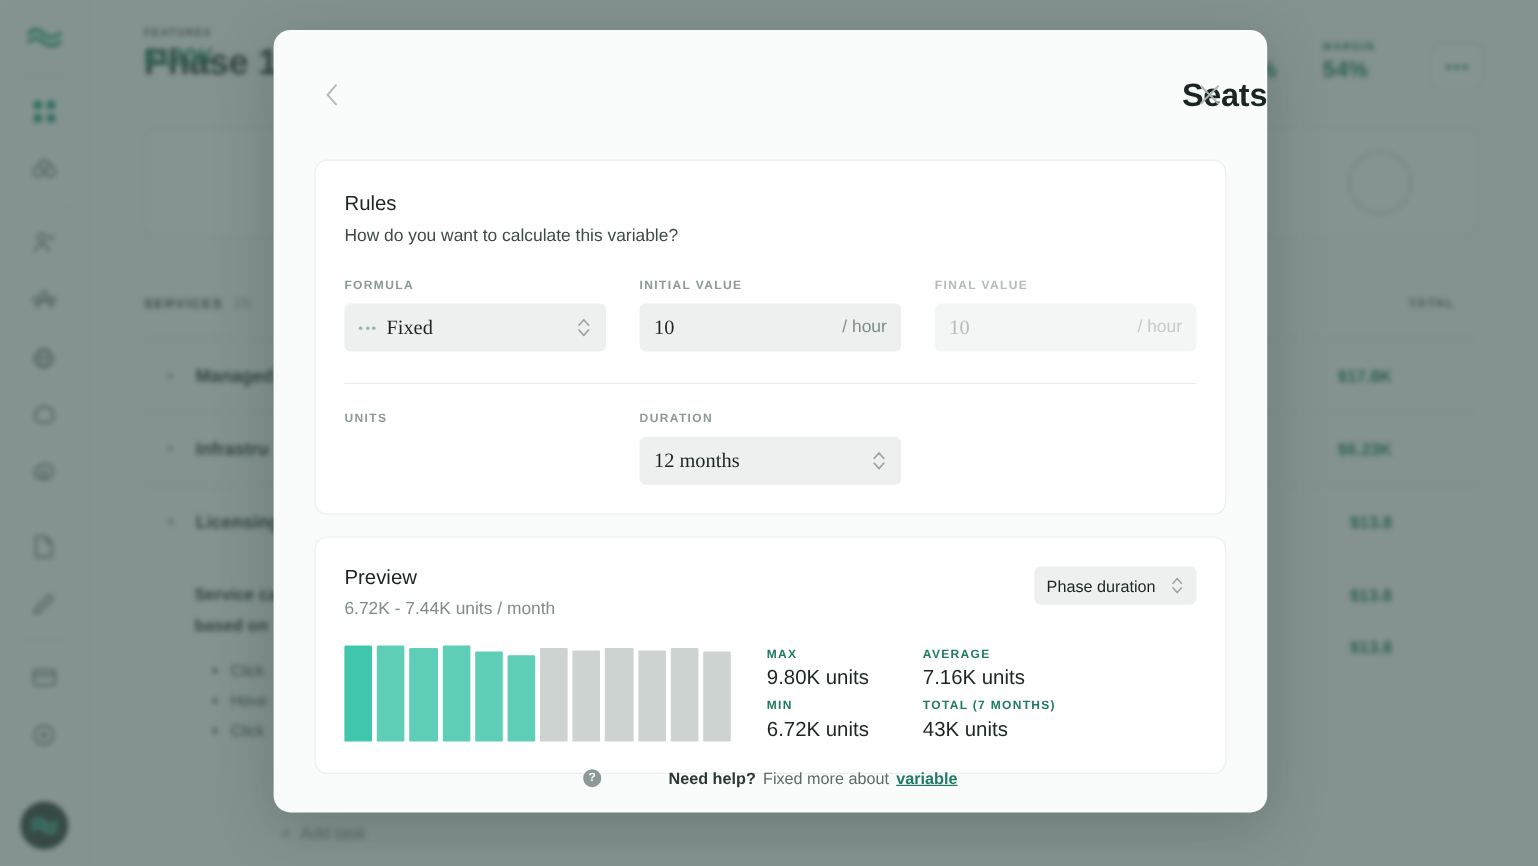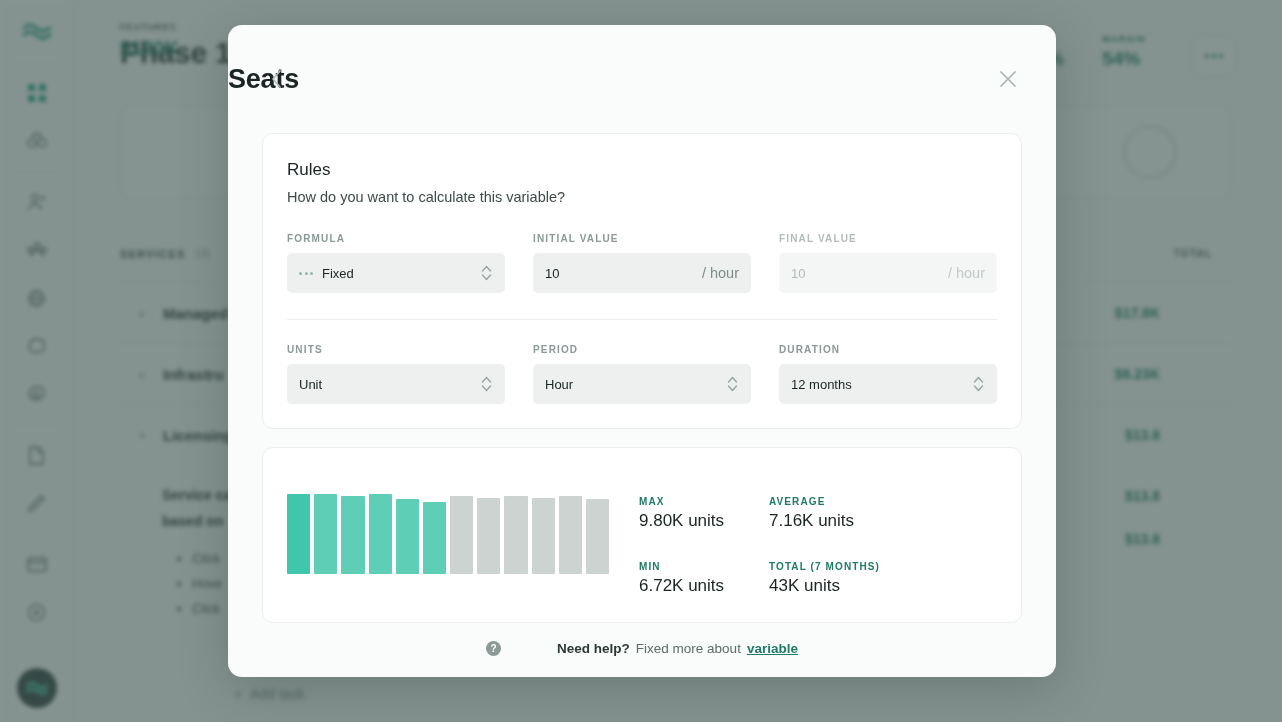"Seats" .modal-header { justify-content: flex-start -> flex-end }
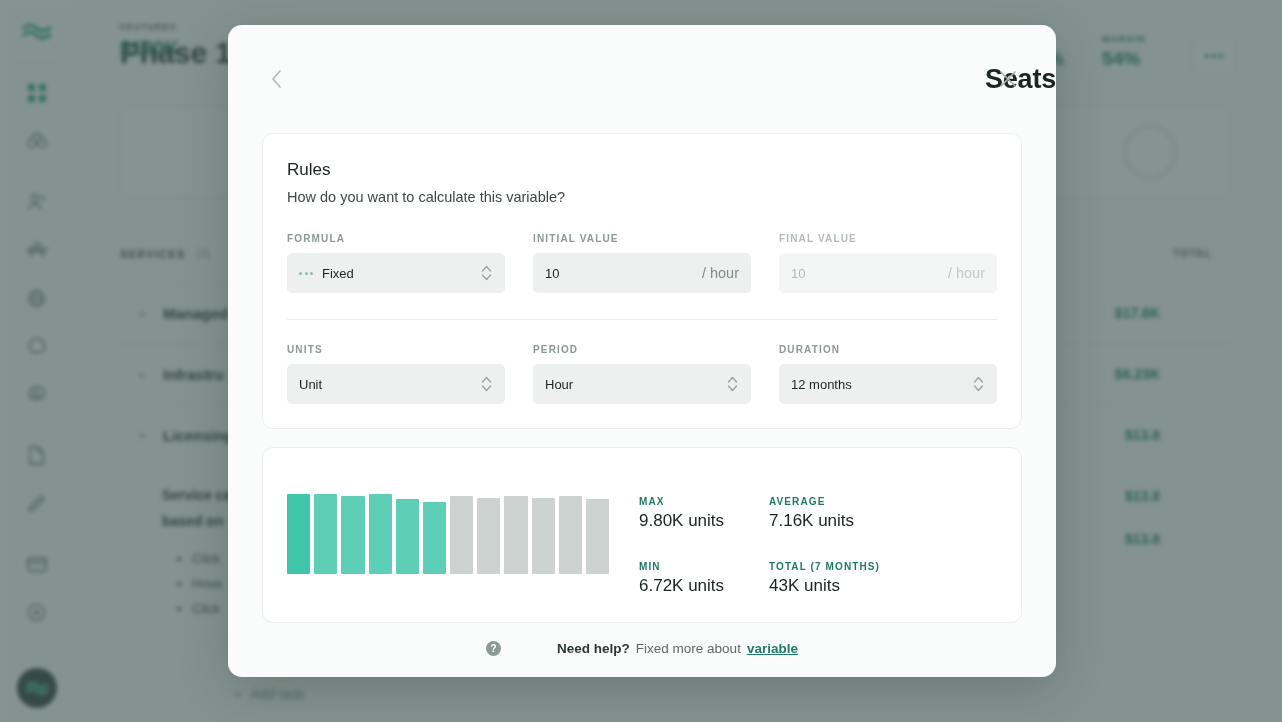"Fixed" .ctrl .val { font-family: none -> Liberation Serif, serif; font-size: 13px -> 17px }
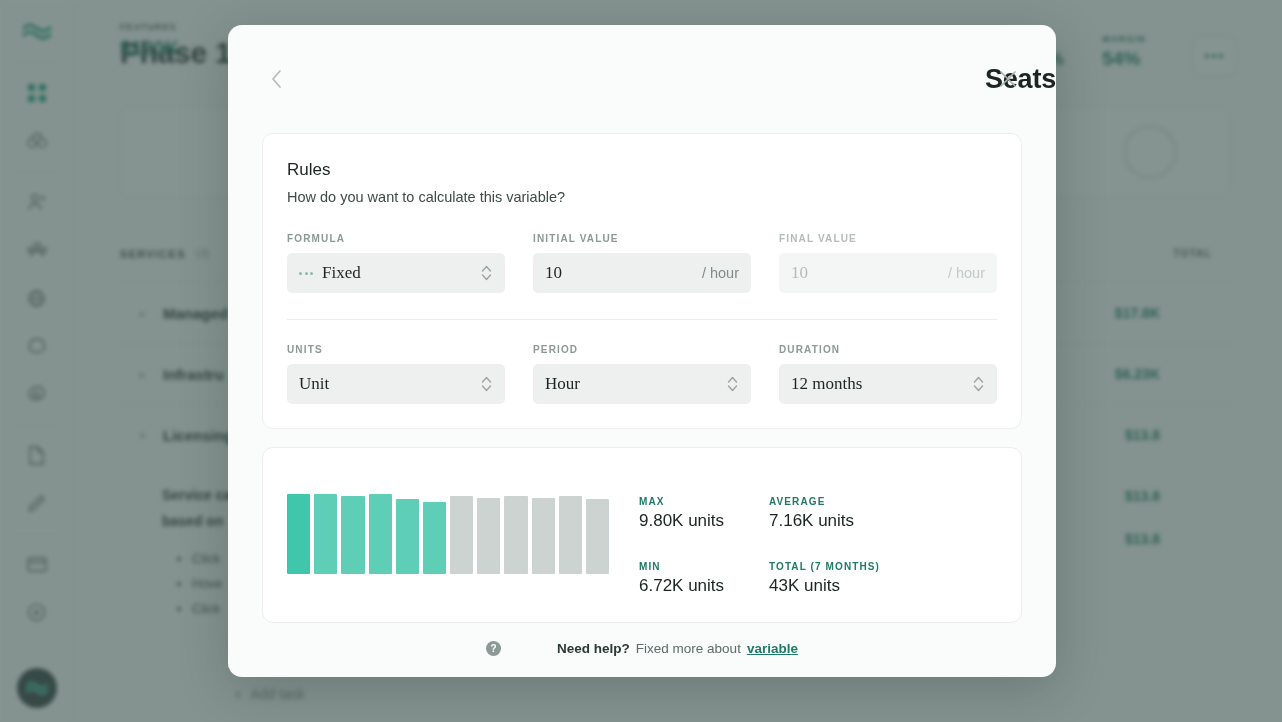"PERIOD" div { html: <div> <div>PERIOD</div> <div> <span>Hour</span> <span> <svg> <path></path> <path></path> </svg> </span> </div> </div> -> none }
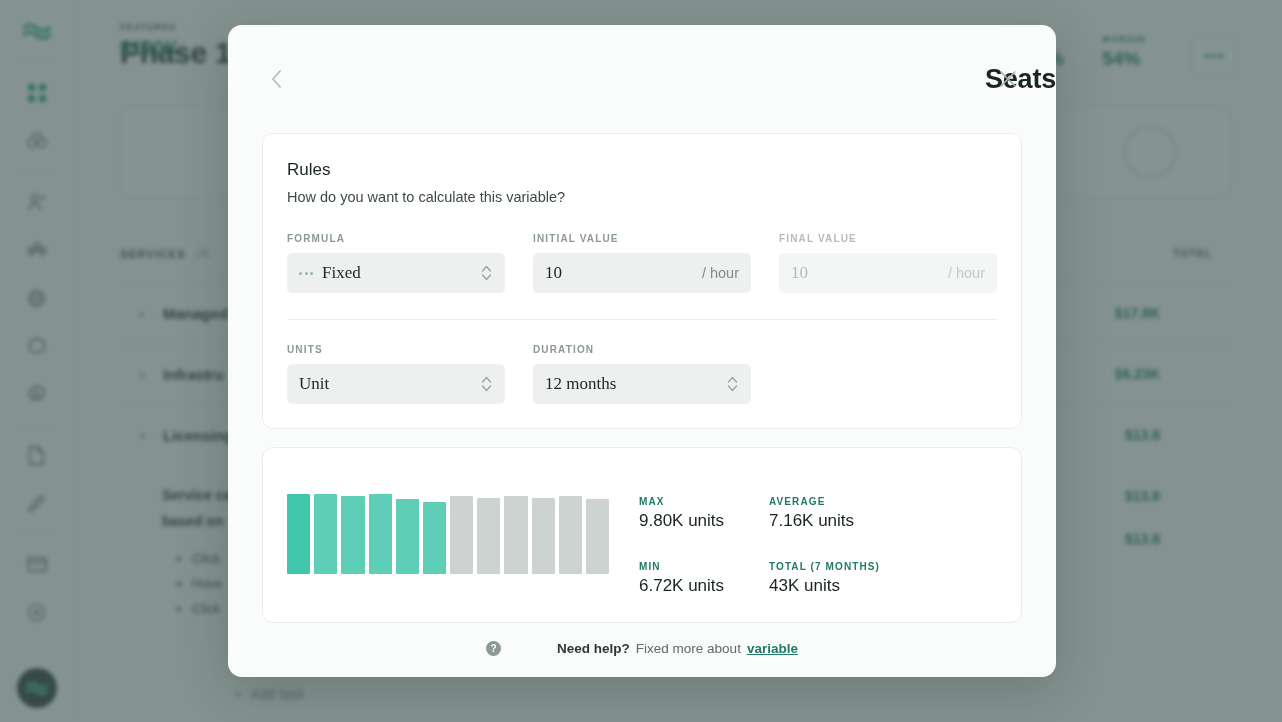"Unit" div.ctrl { html: <div> <span>Unit</span> <span> <svg> <path></path> <path></path> </svg> </span> </div> -> none }
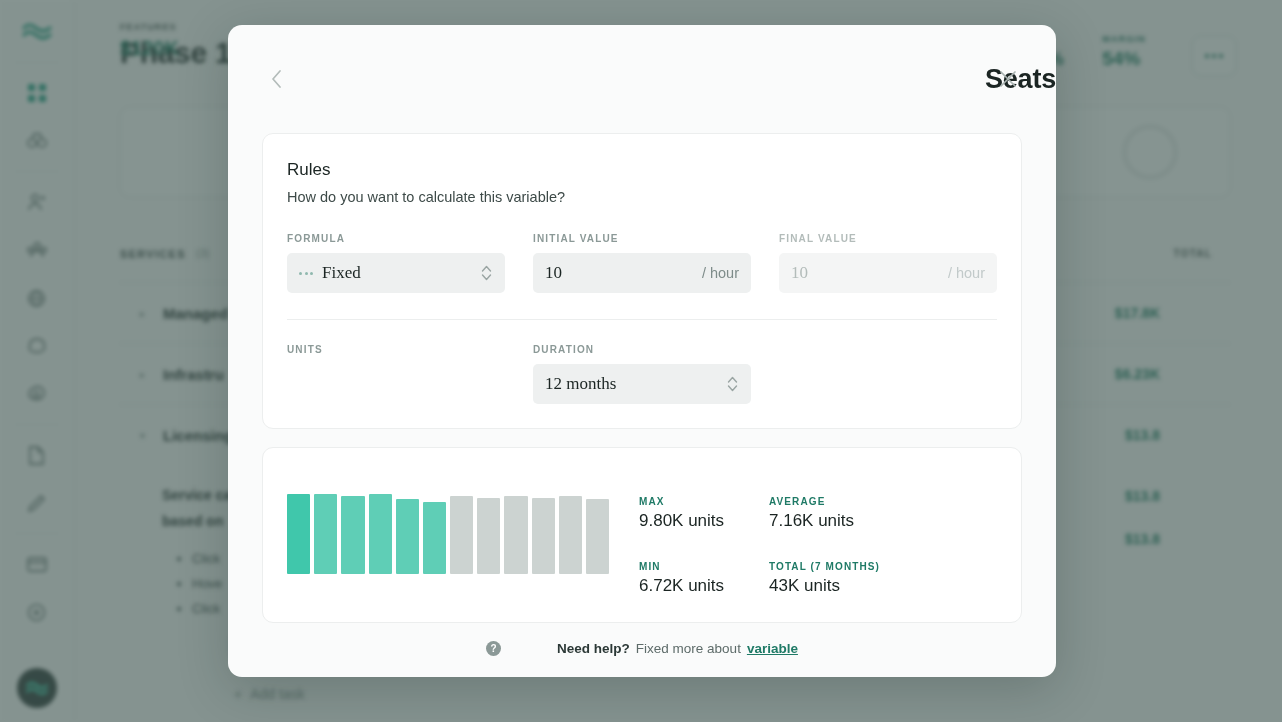"Preview" div.prev-head { html: none -> <div> <div> <div>Preview</div> <div>6.72K - 7.44K units / month</div> </div> <div> <span>Phase duration</span> <span> <svg> <path></path> <path></path> </svg> </span> </div> </div> }
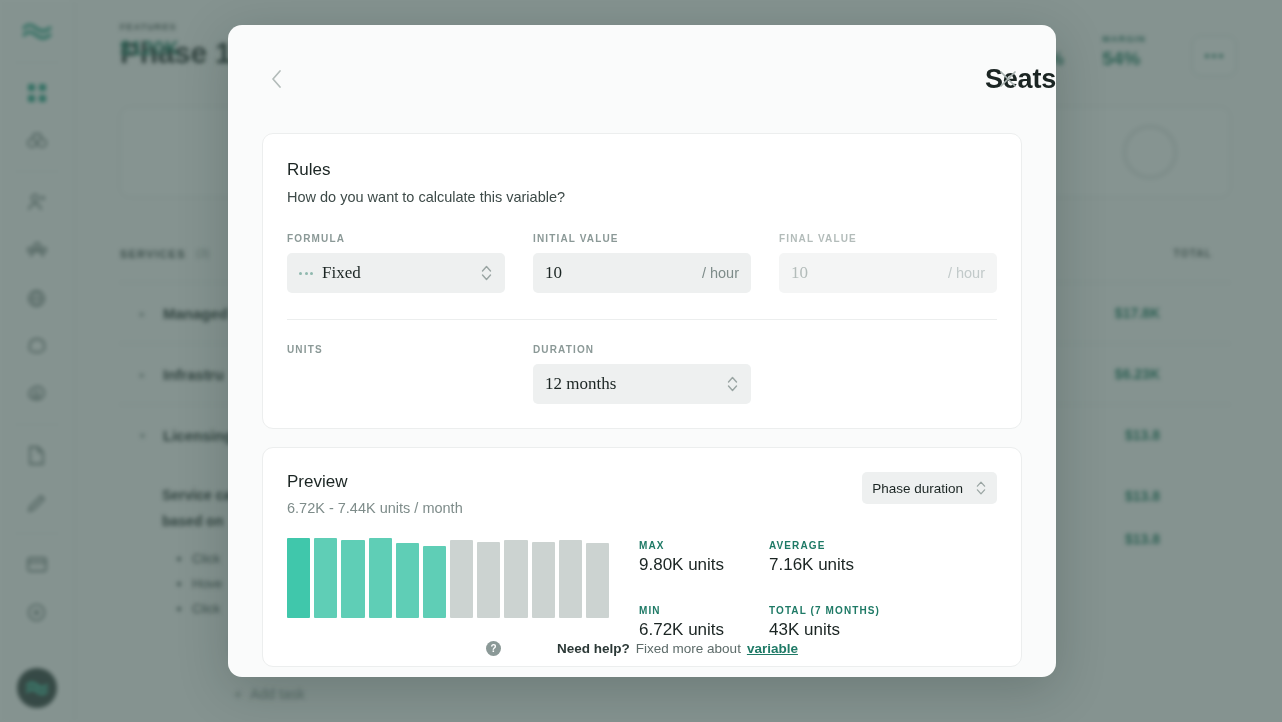"MAX" .stats { gap: 30px 0 -> 8px 0 }
